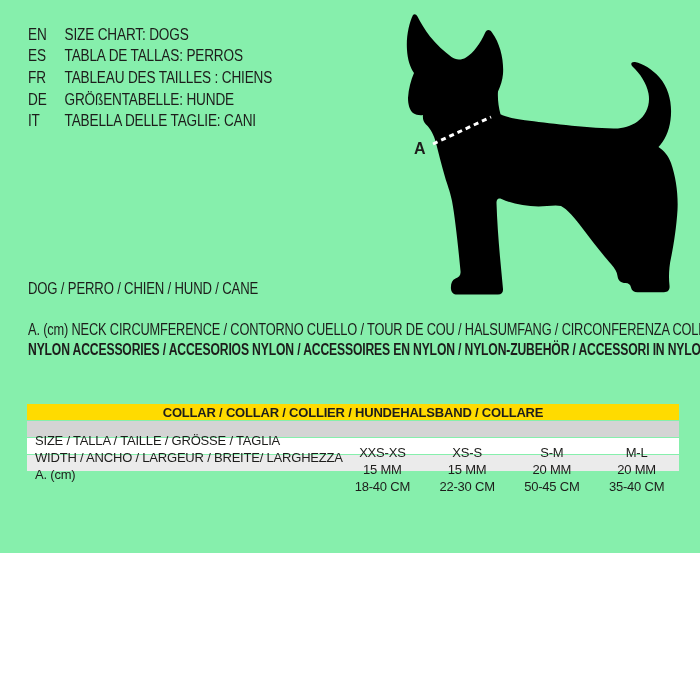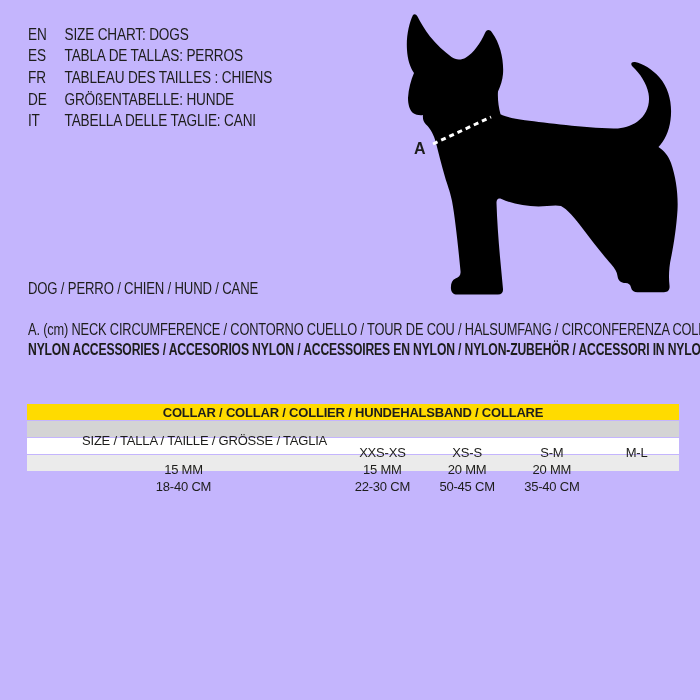"EN" .page { background: #c4b5fd -> #86efac; height: 700px -> 553px }
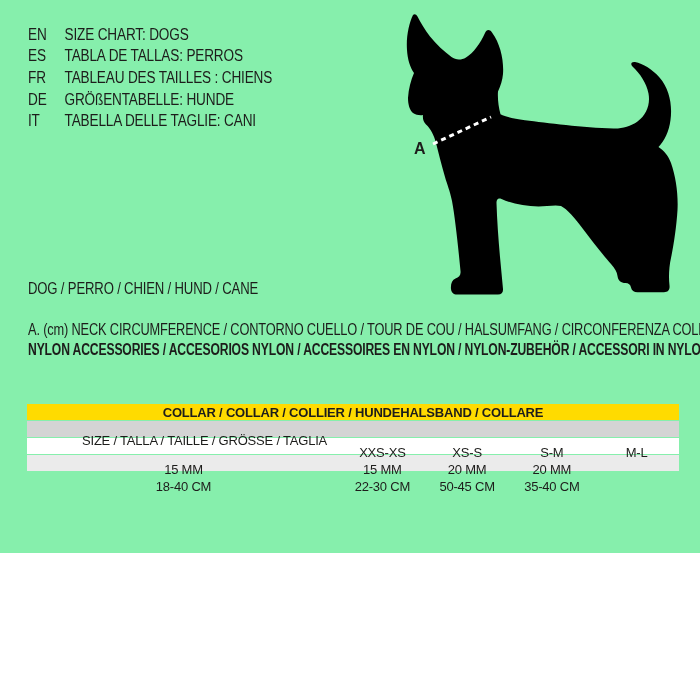"SIZE / TALLA / TAILLE" .t-label { margin-left: 35px -> none; padding-left: 20px -> 8px }
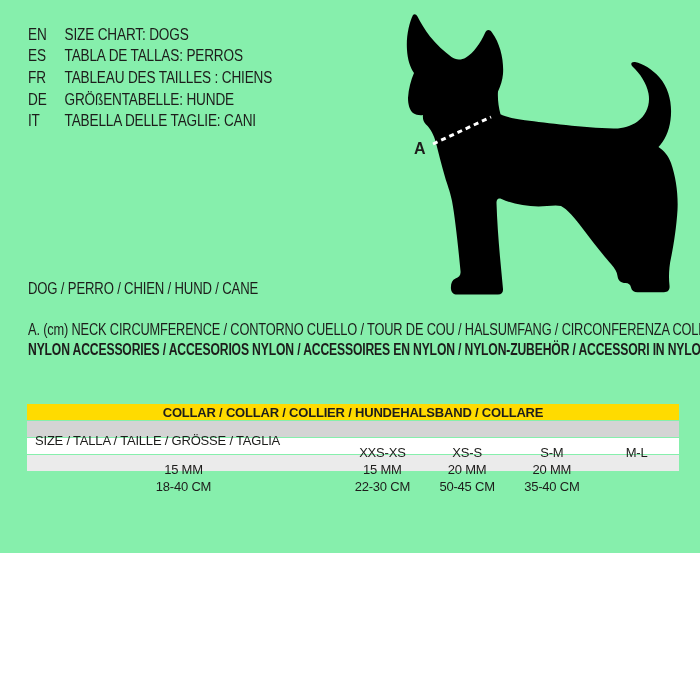"WIDTH / ANCHO / LARGEUR" div.t-label { html: none -> <div>WIDTH / ANCHO / LARGEUR / BREITE/ LARGHEZZA</div> }
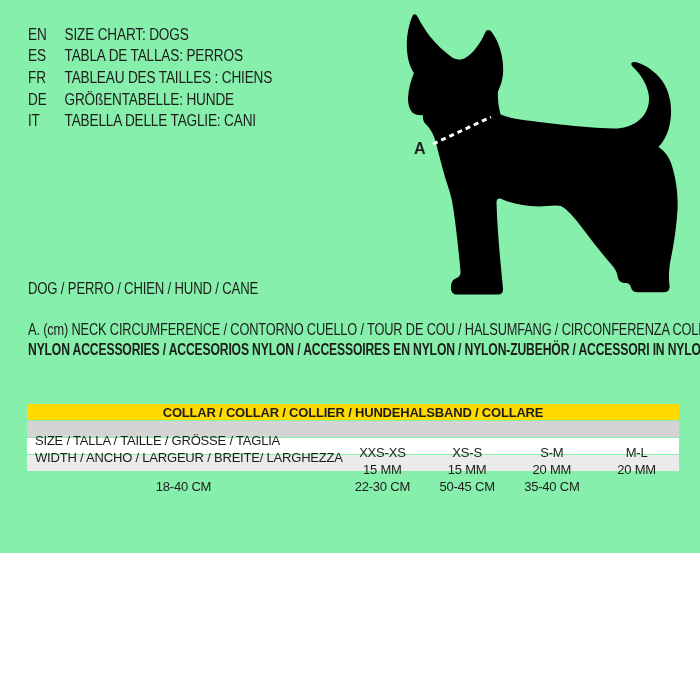"A. (cm)" div.t-label { html: none -> <div>A. (cm)</div> }
